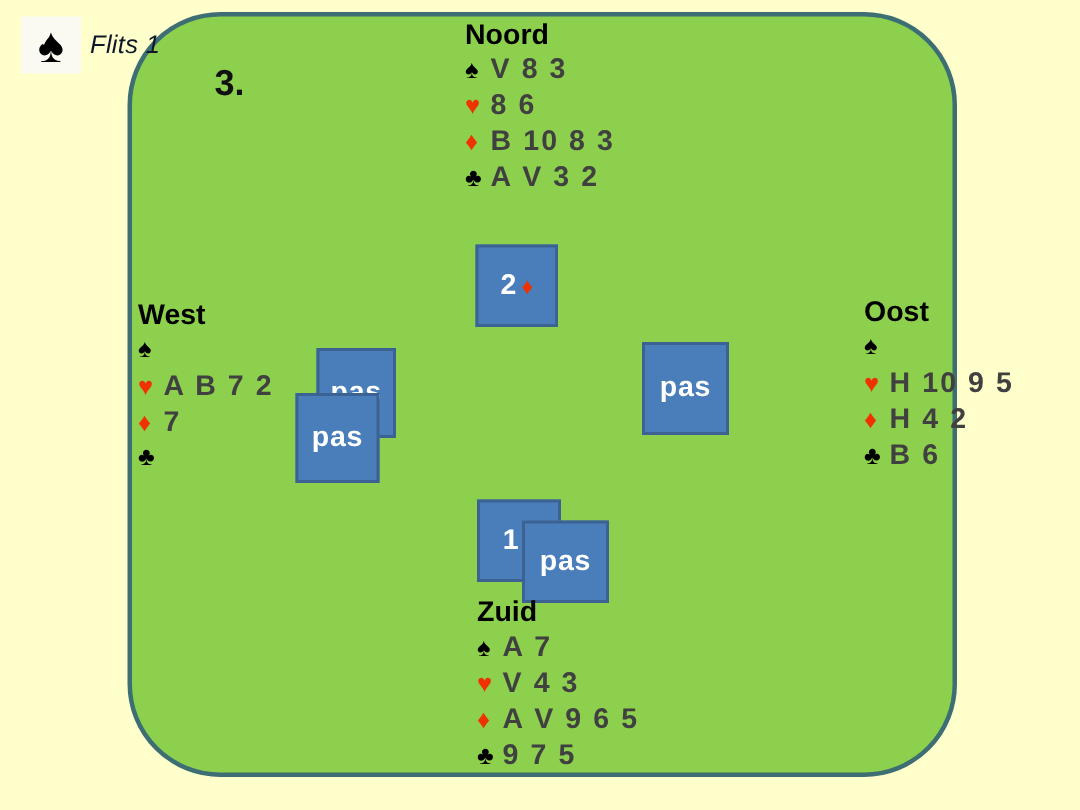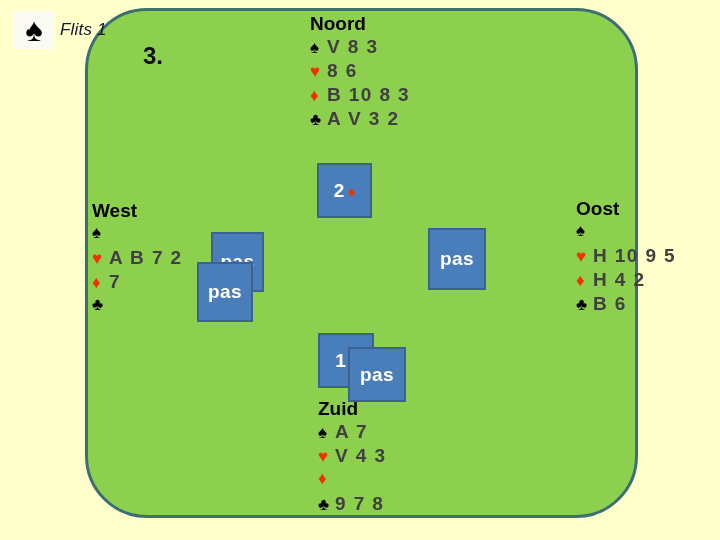"A V 9 6 5" span.suit-cards { html: none -> <span>A V 9 6 5</span> }
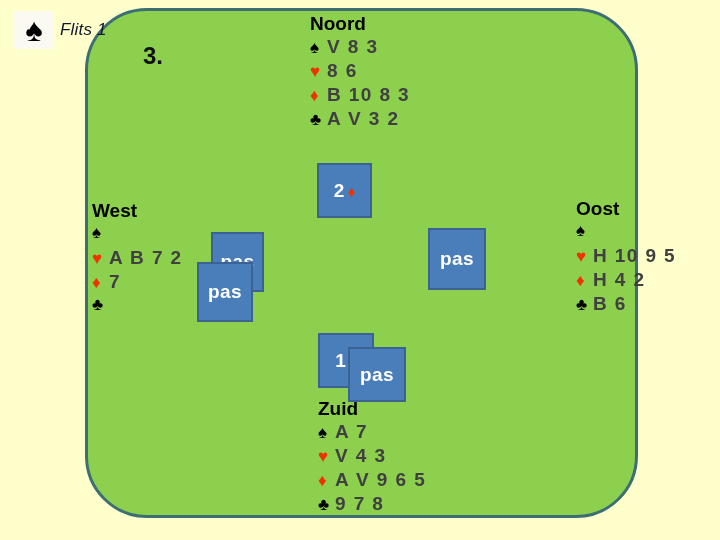"9 7 8" span.suit-cards { text: 8 -> 5 }
